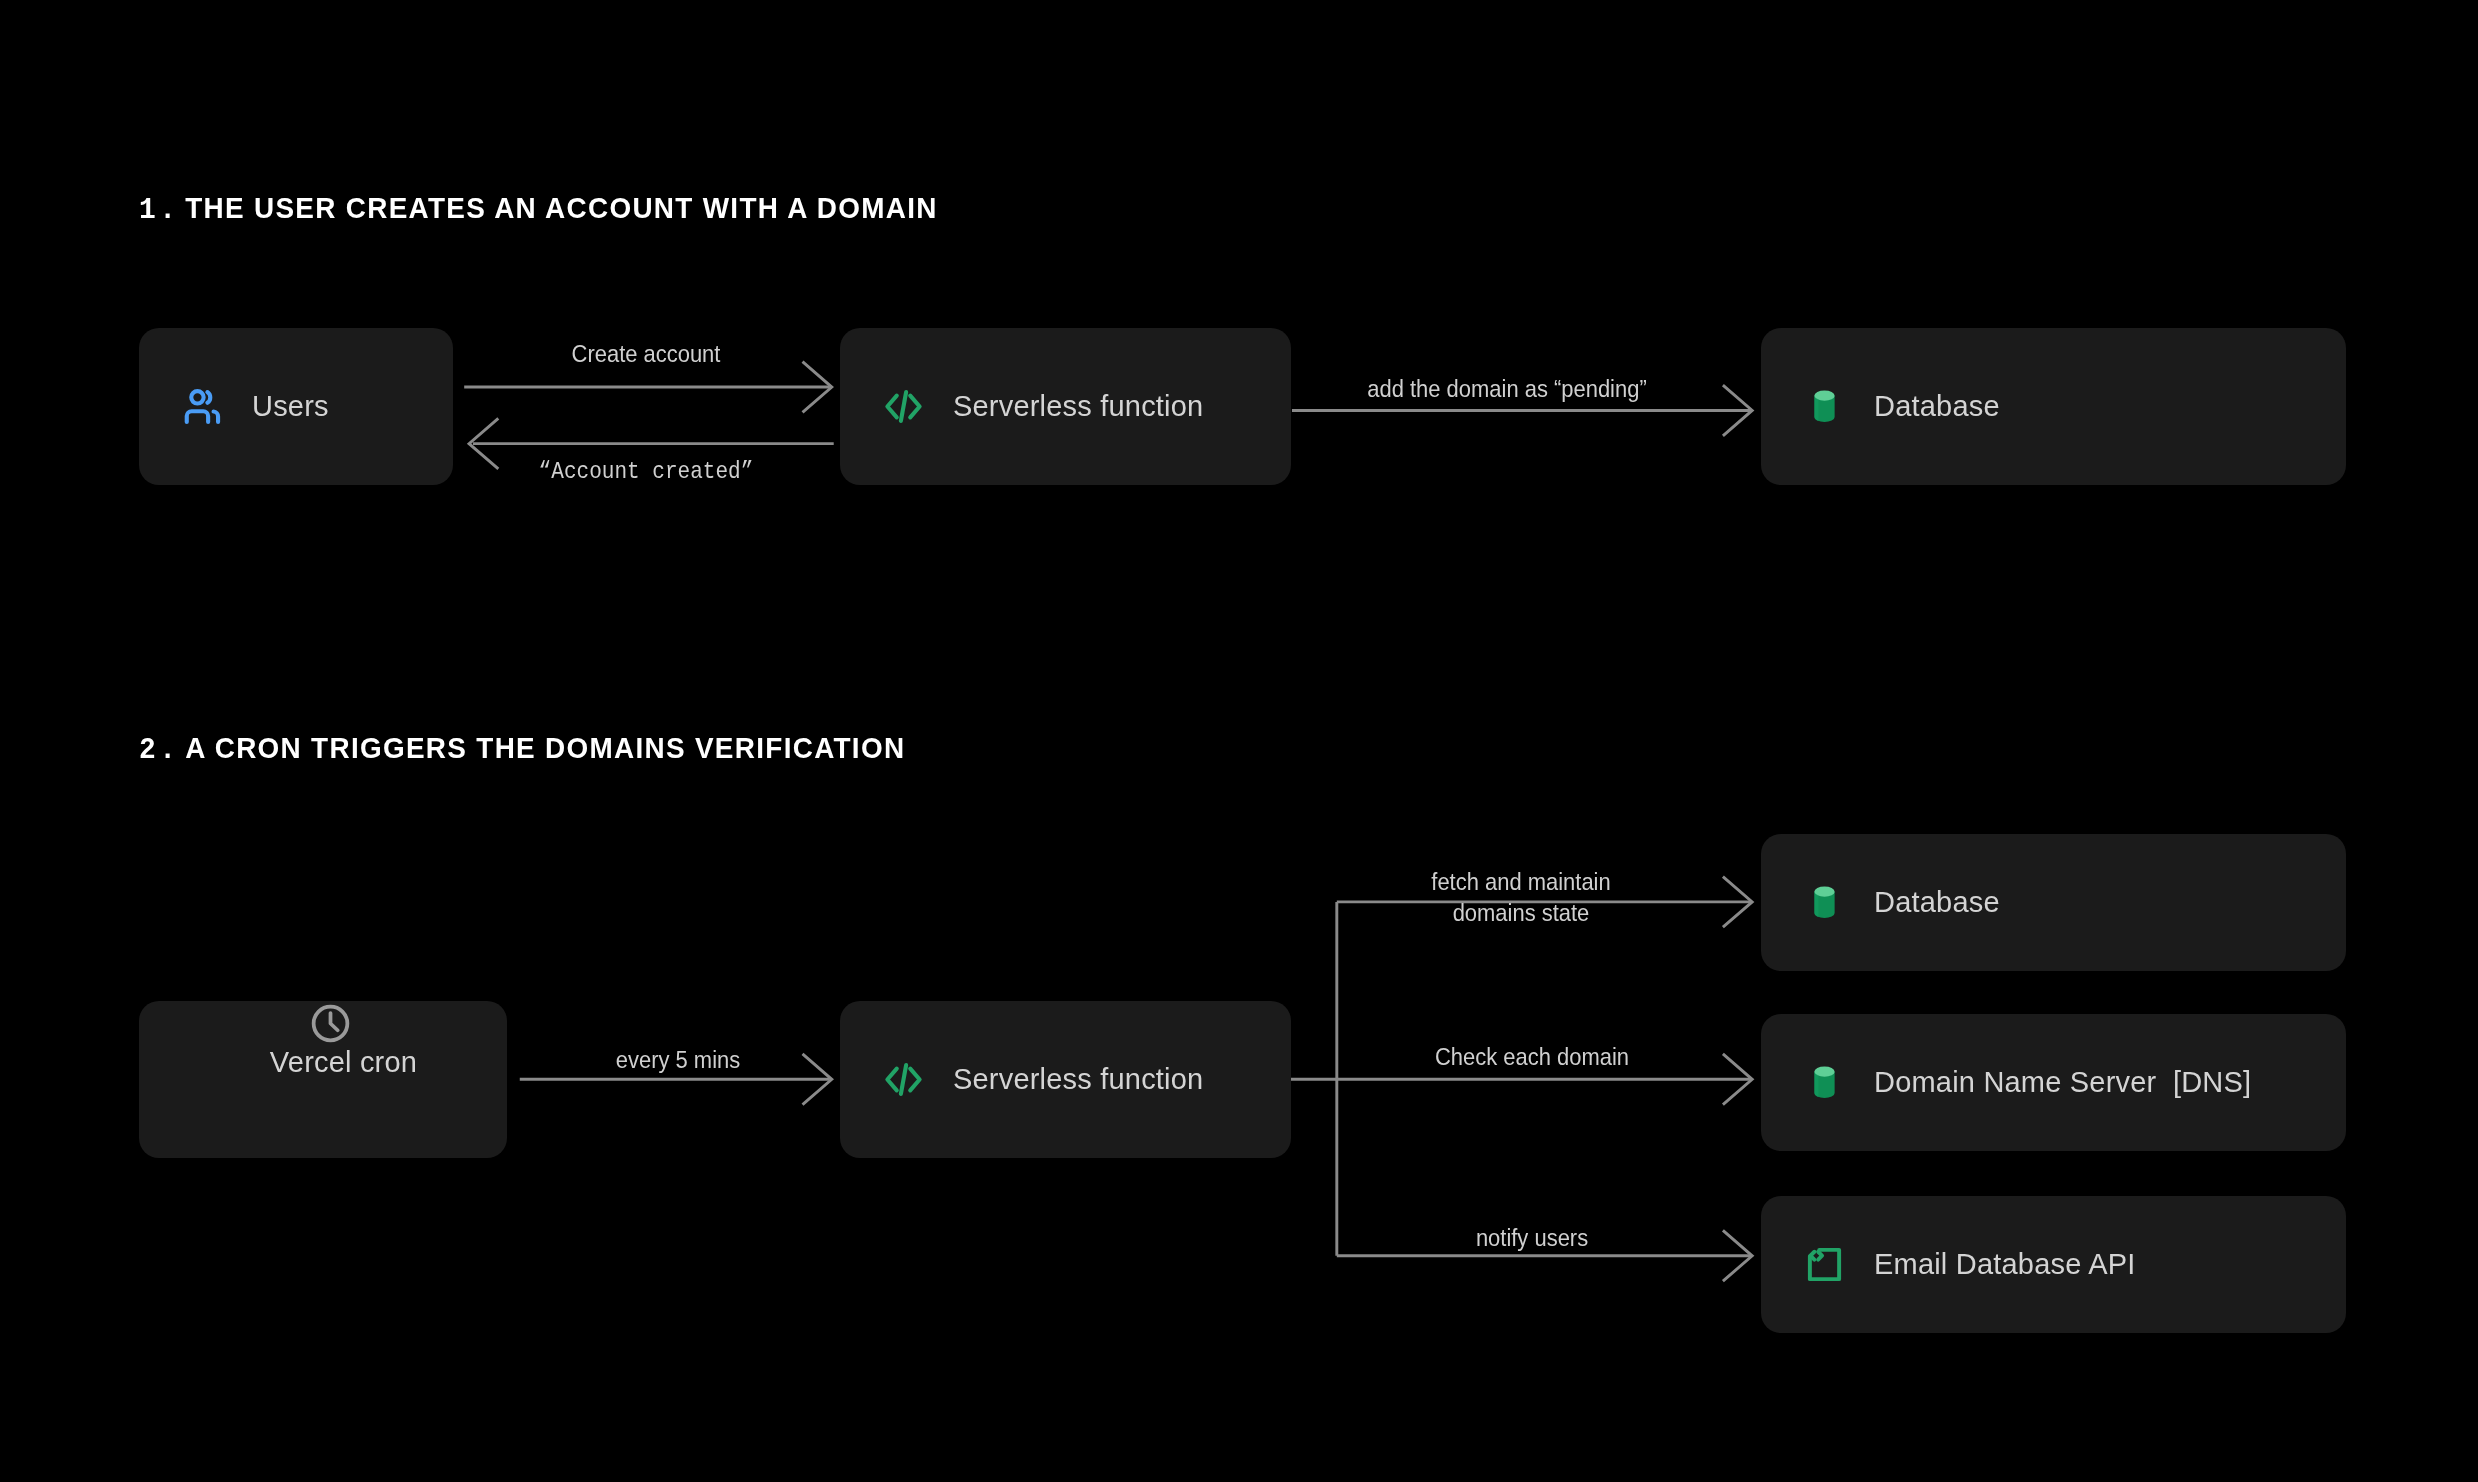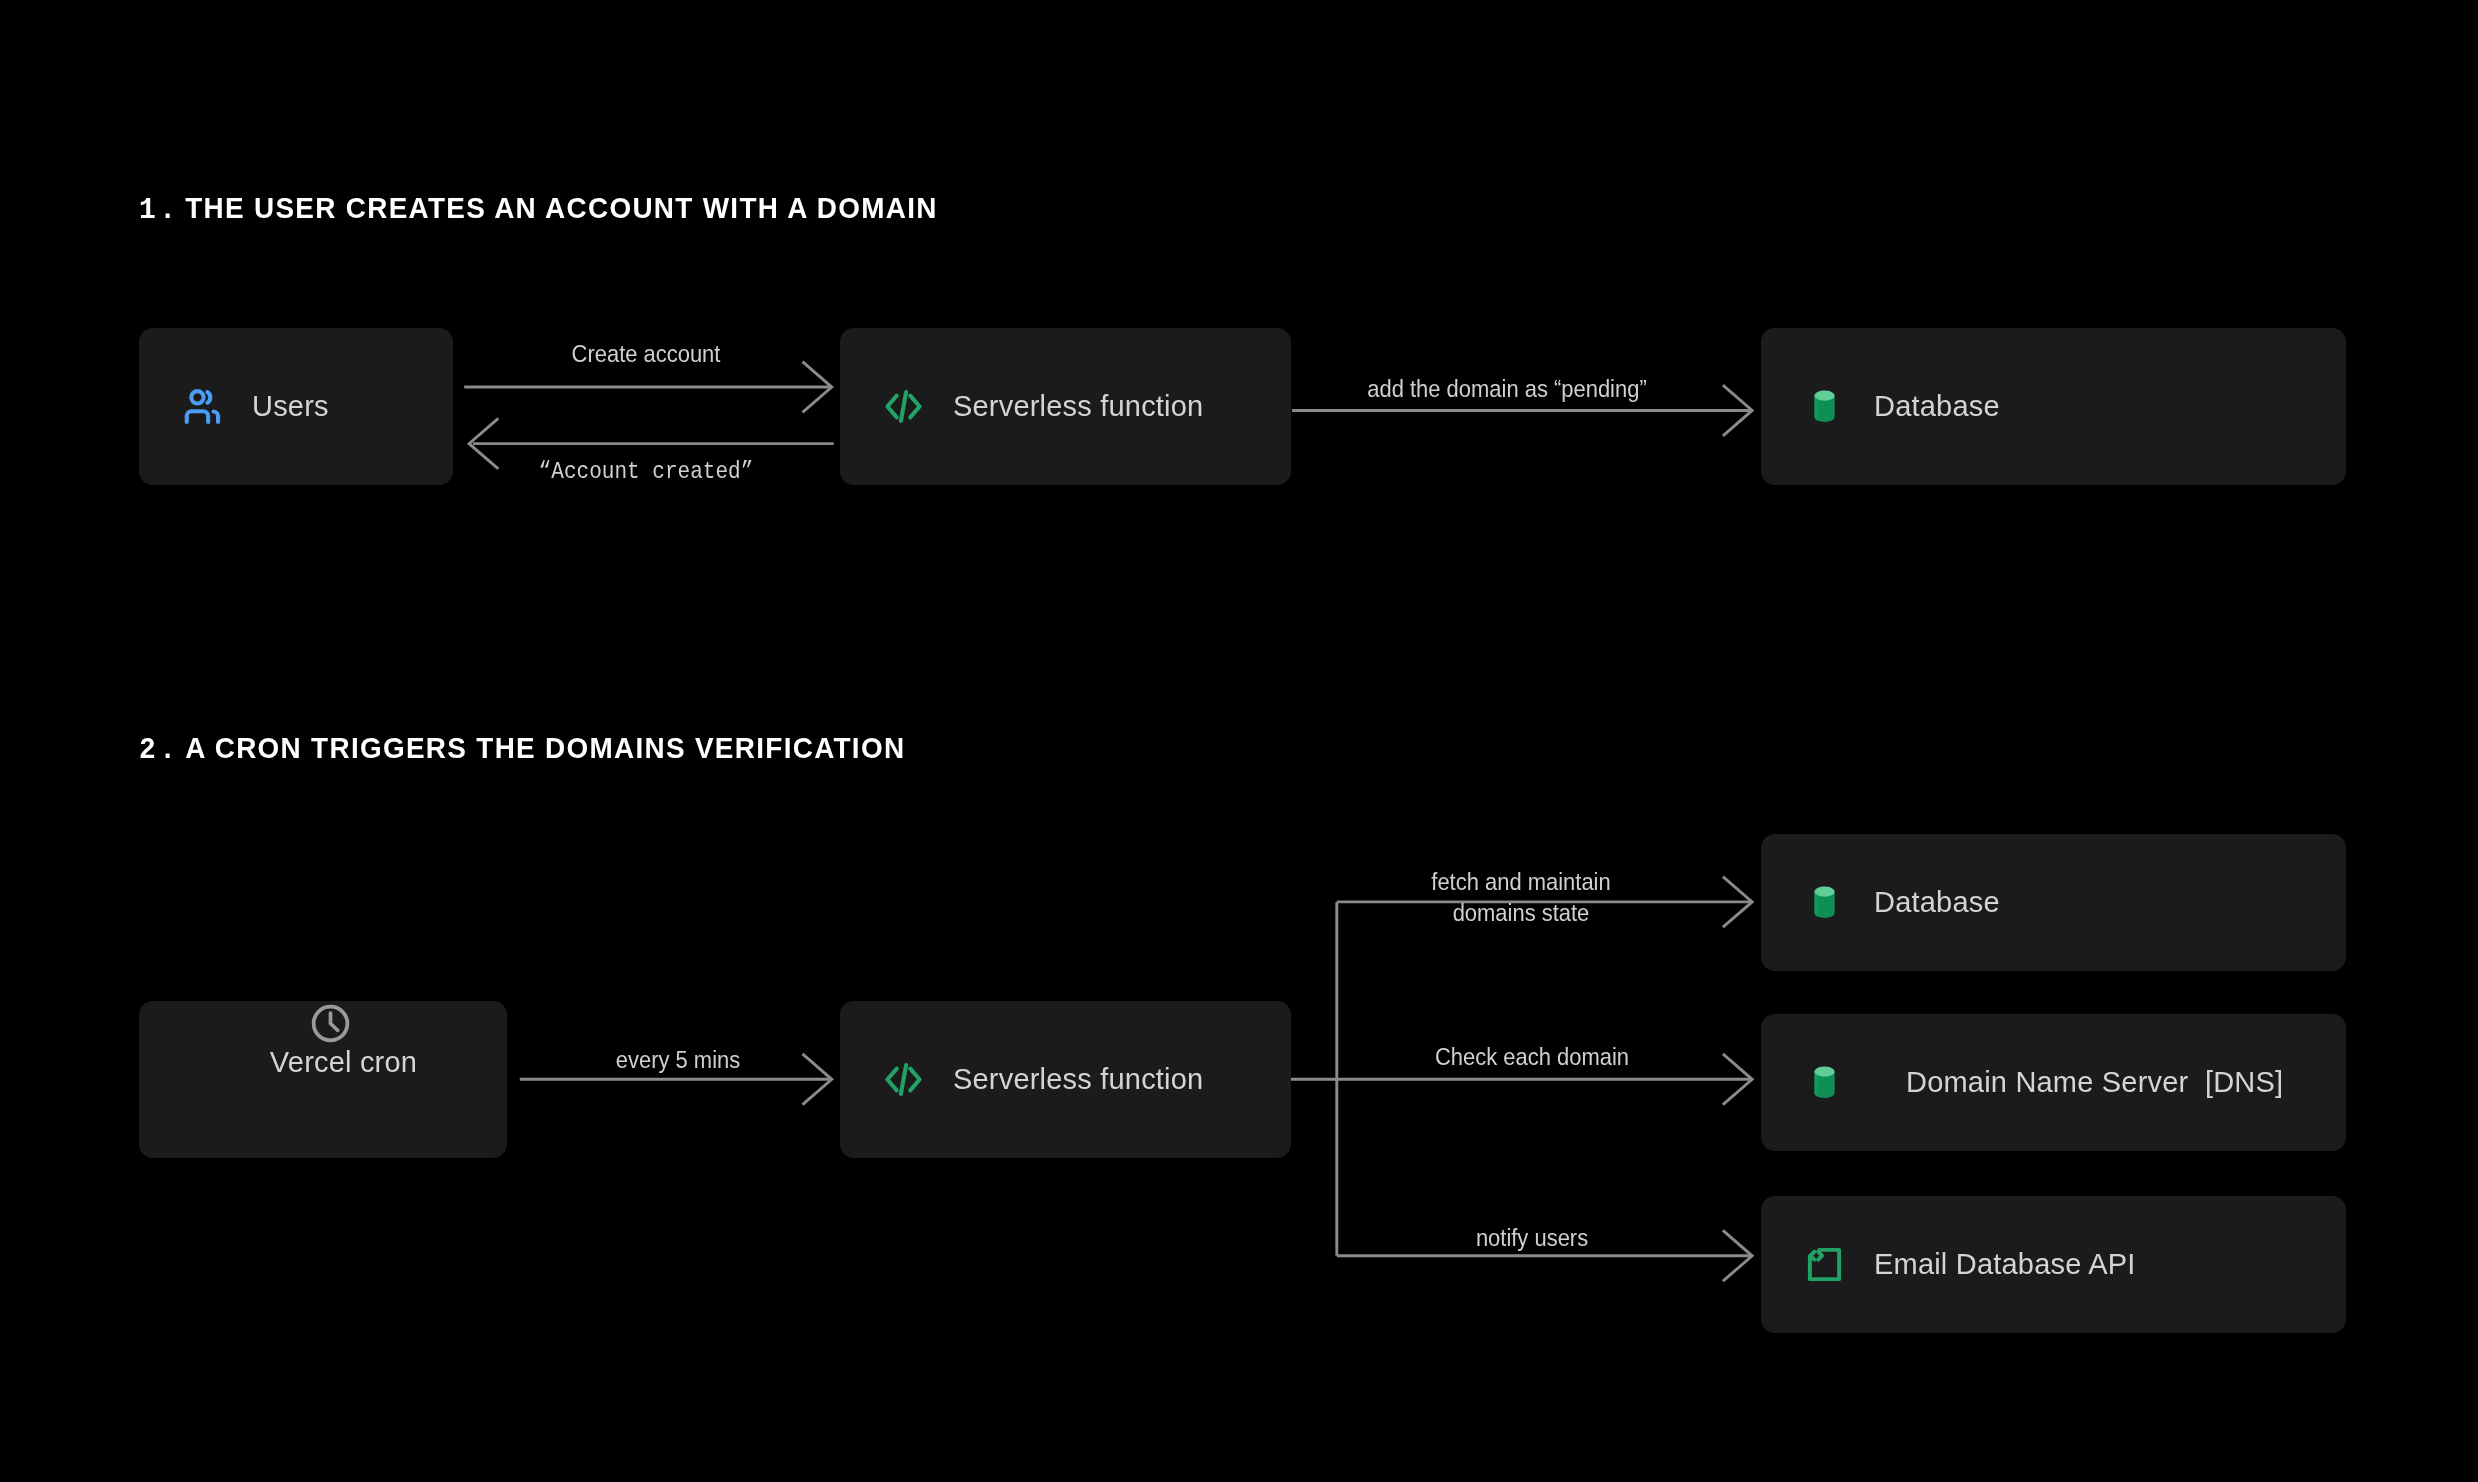"Users" .node { border-radius: 14px -> 20px }
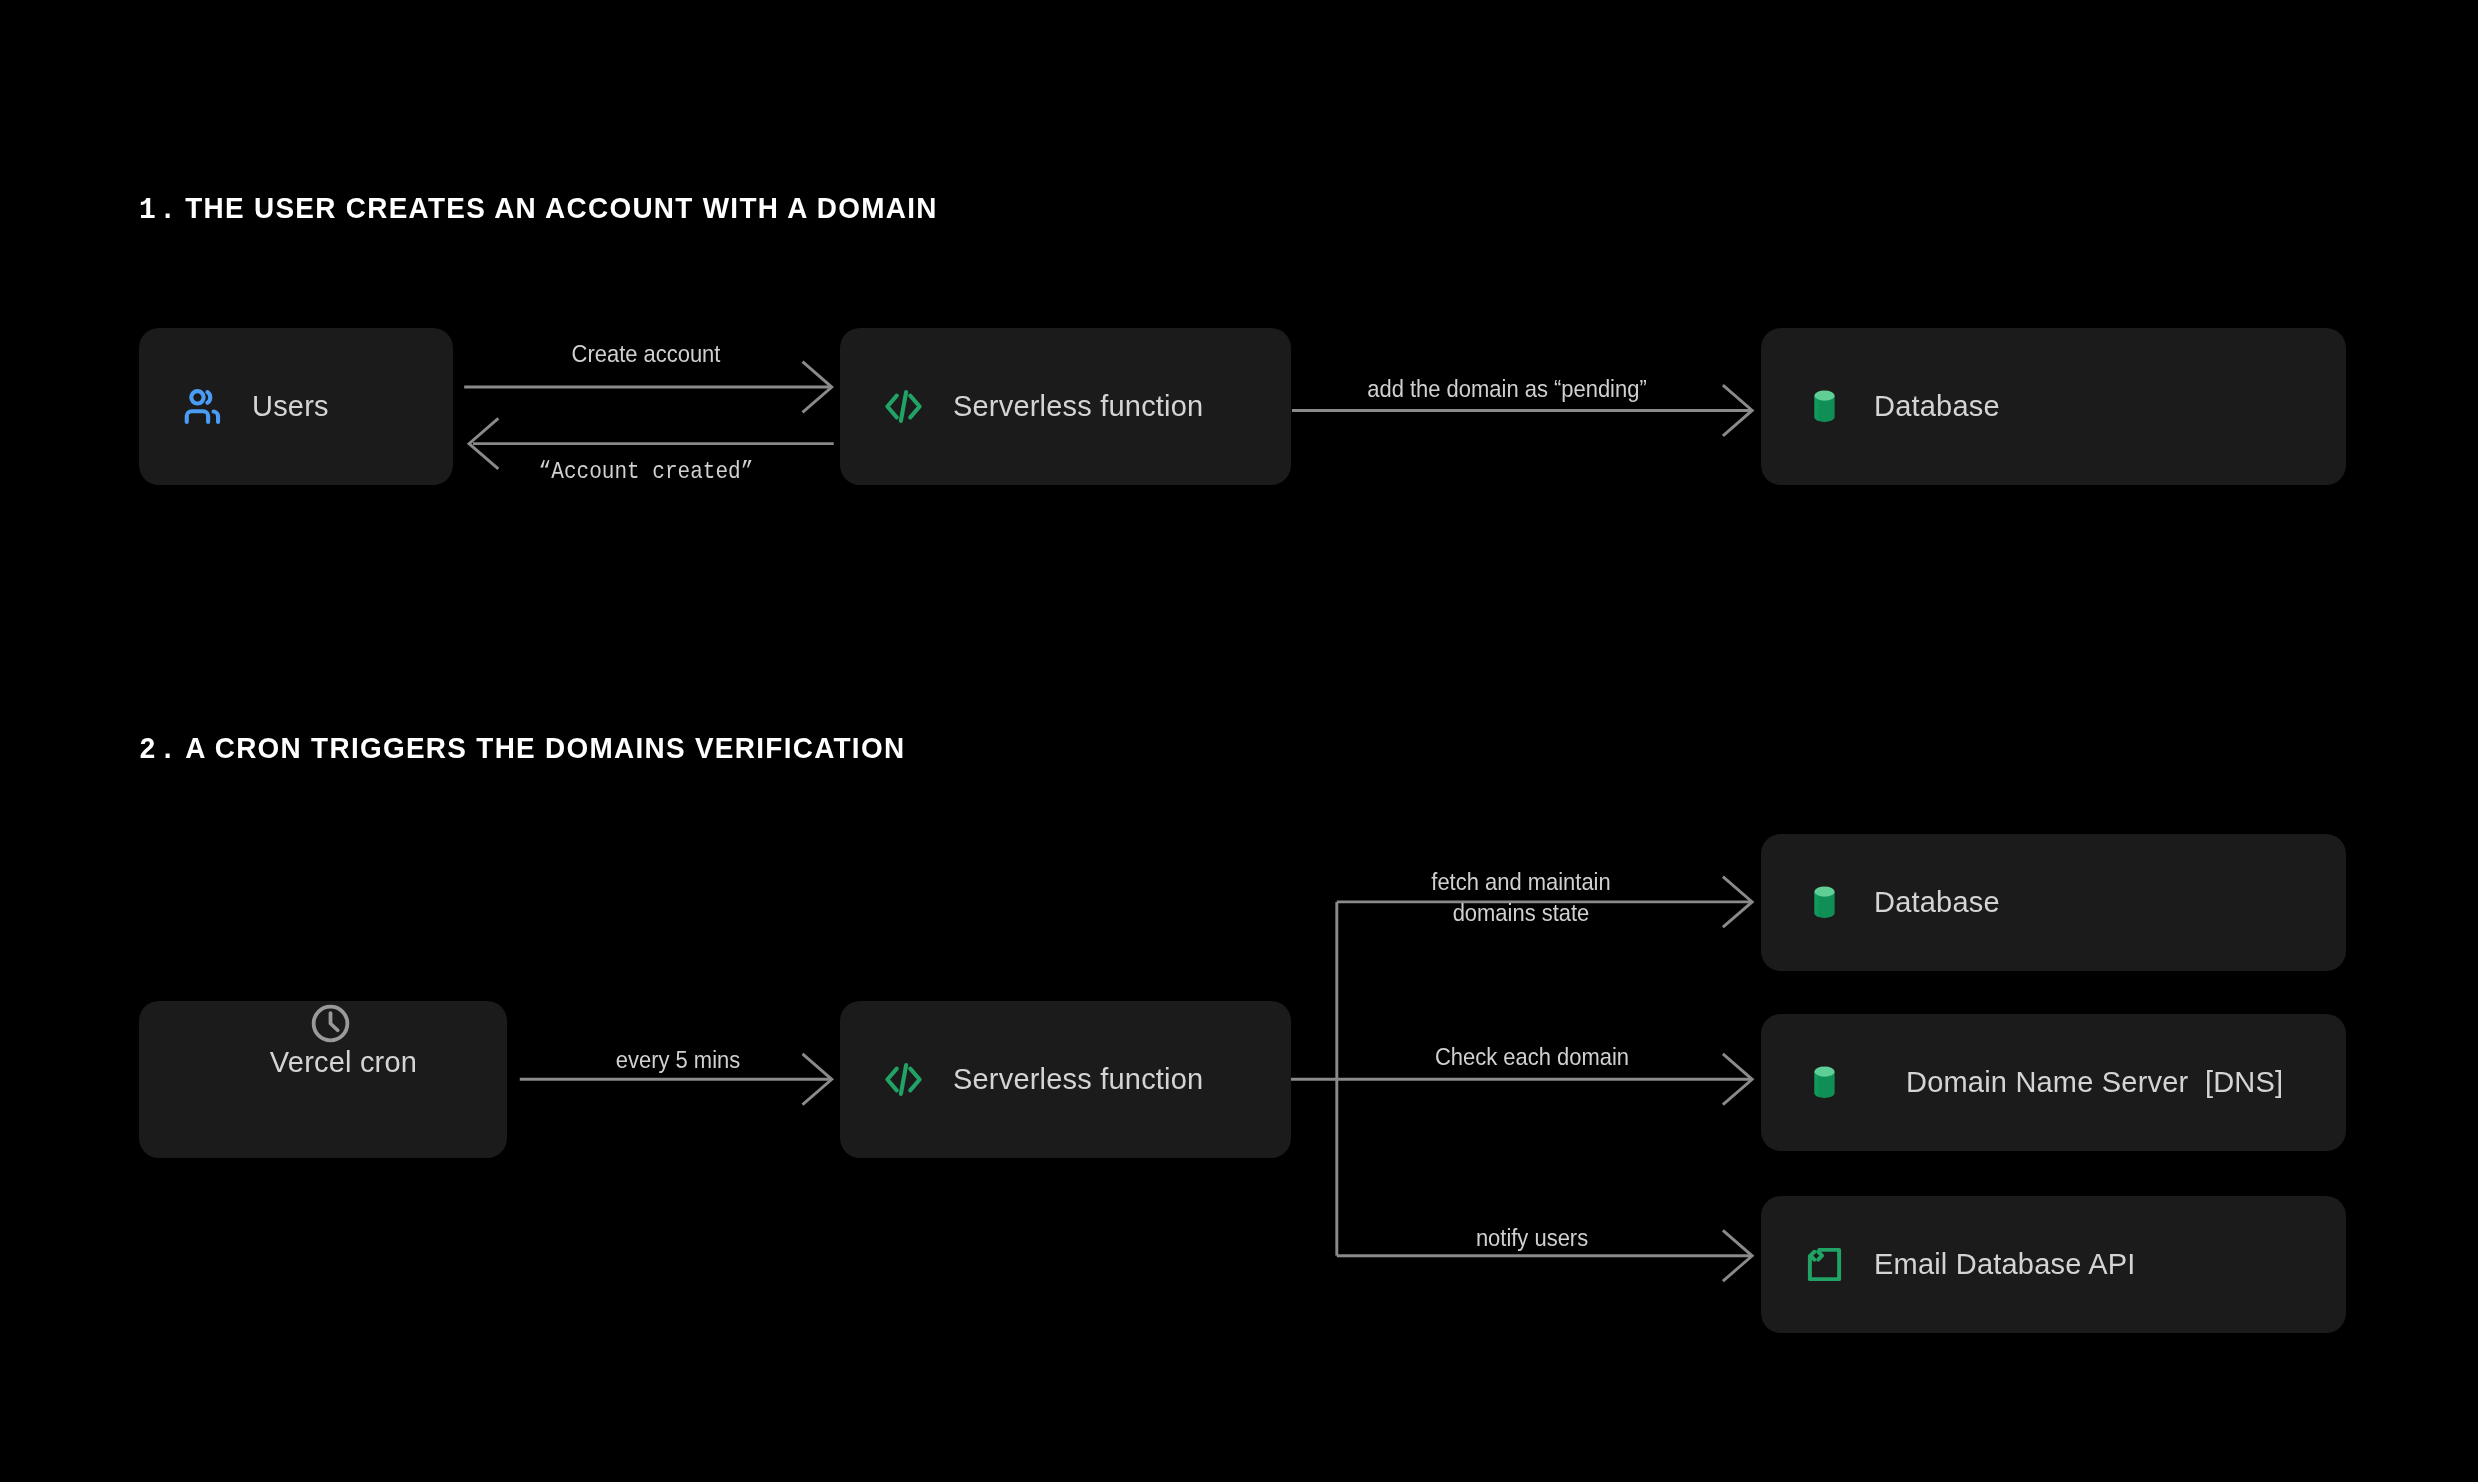"Domain Name Server [DNS]" div.node { gap: 32px -> none }
